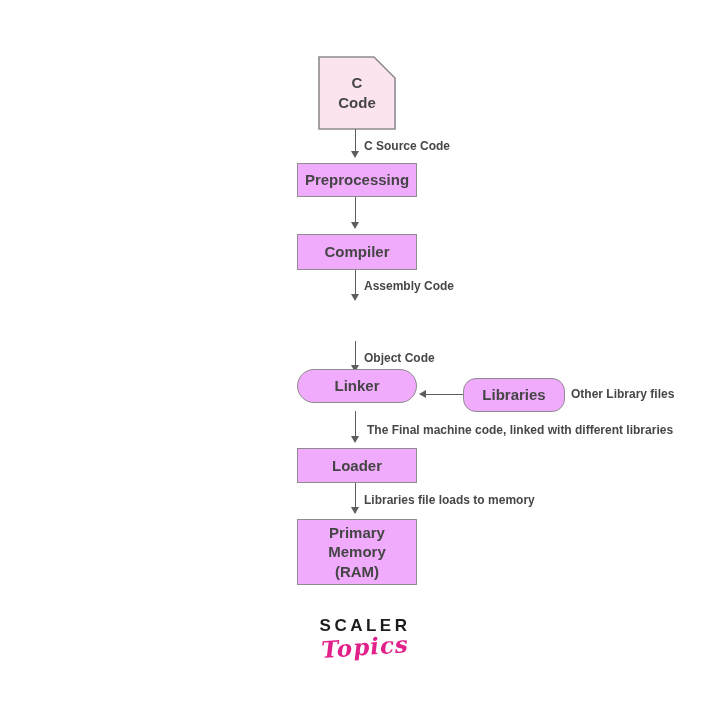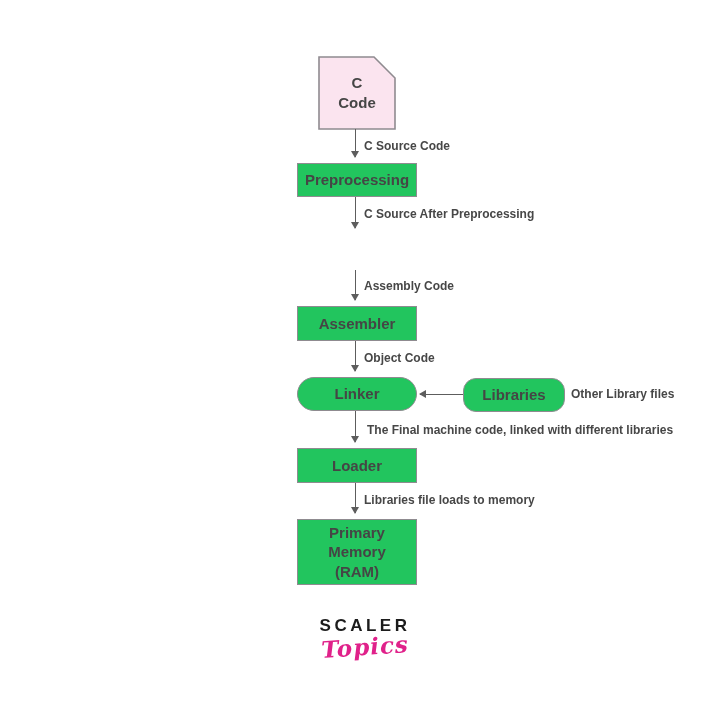"Preprocessing" .node { background: #22c55e -> #f0abfc }
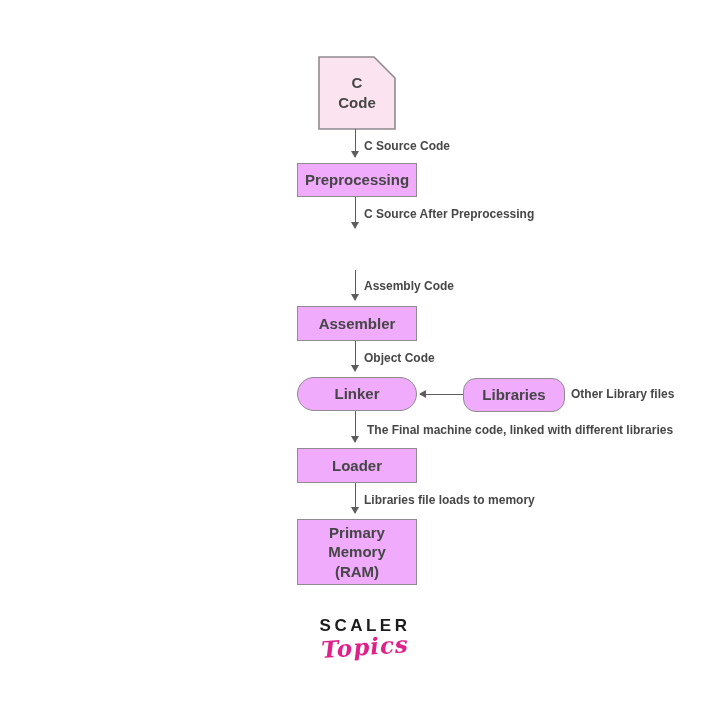"C Source After Preprocessing" div.edge-label { html: <div>C Source After Preprocessing</div> -> none }
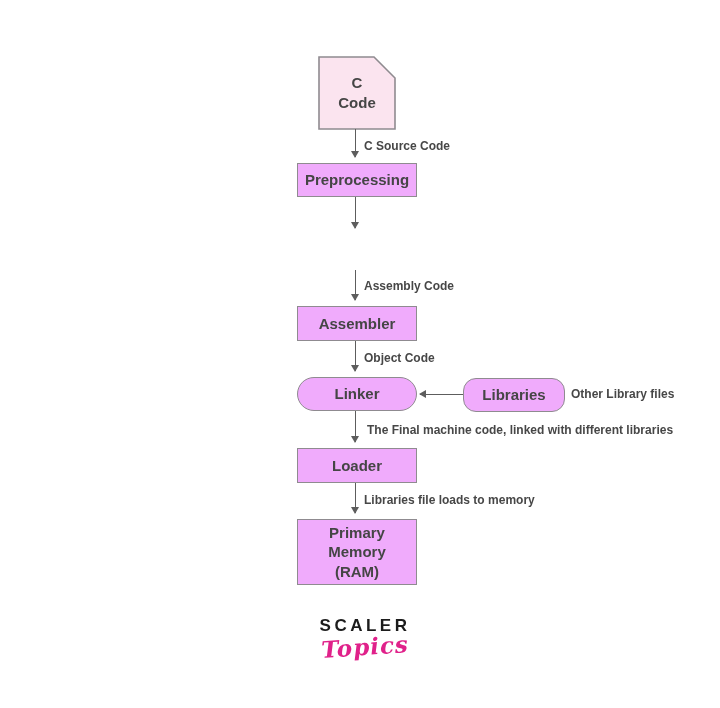"Compiler" div.node { html: none -> <div> <span>Compiler</span> </div> }
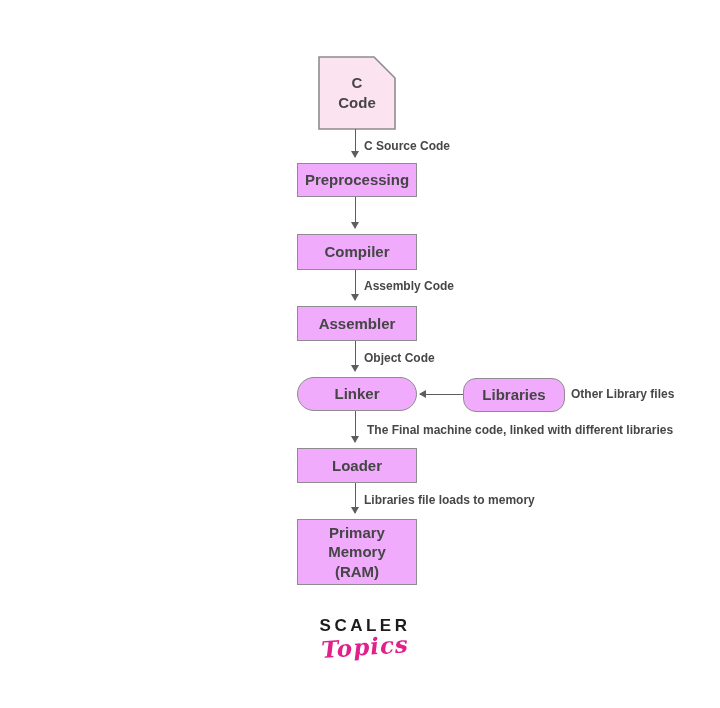"Assembler" div.node { html: <div> <span>Assembler</span> </div> -> none }
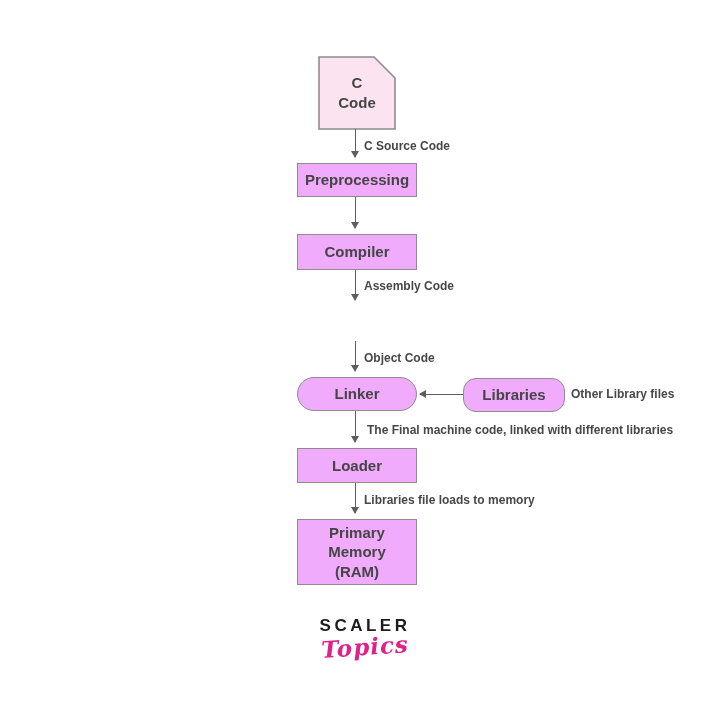"Linker" .node-linker { top: 377px -> 369px }
